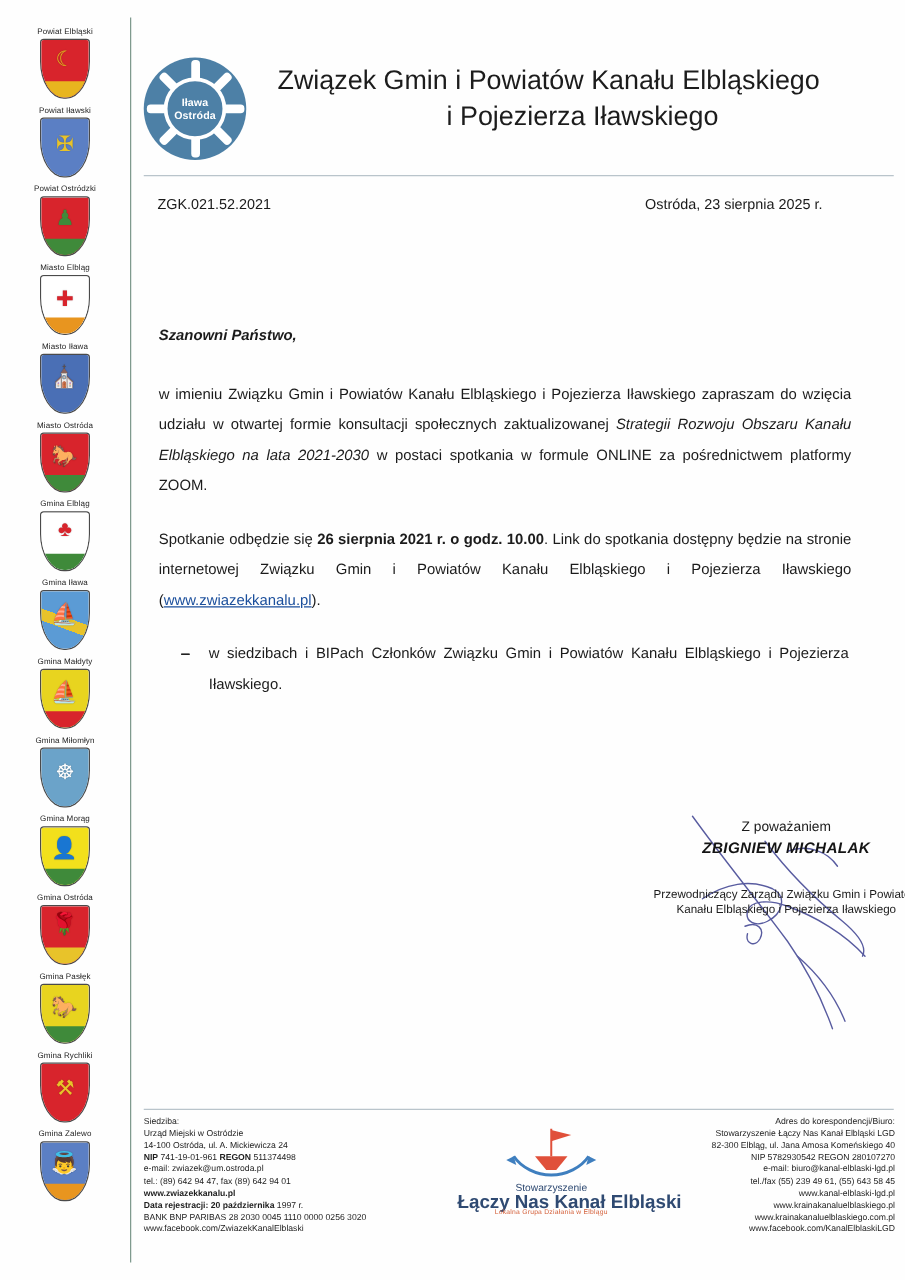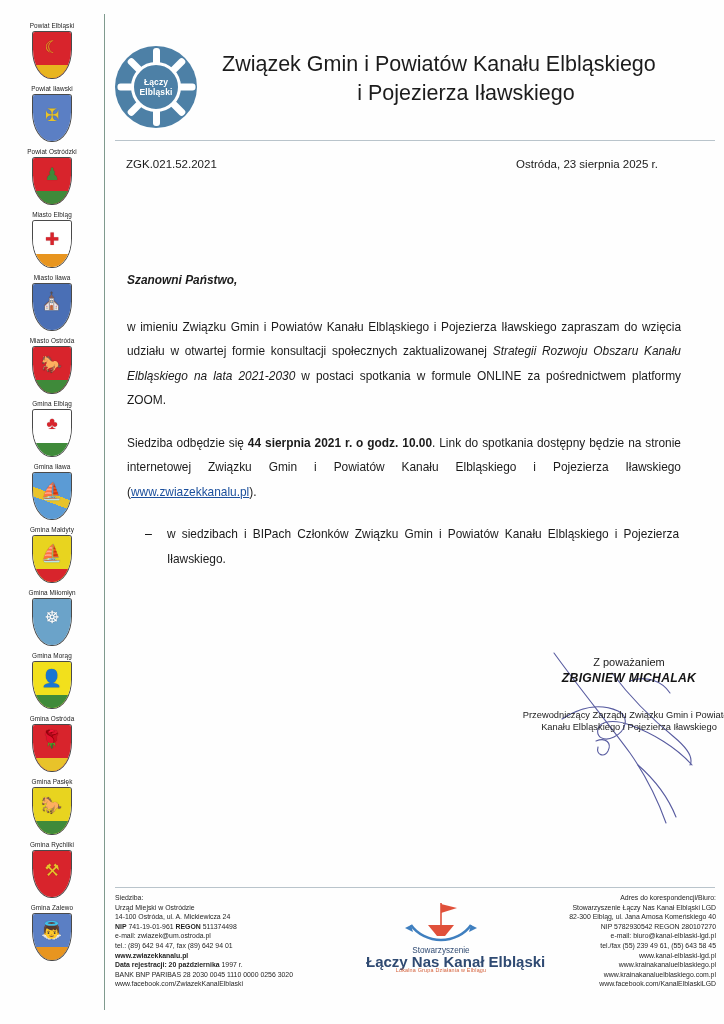"Łączy" span { text: Łączy -> Iława }
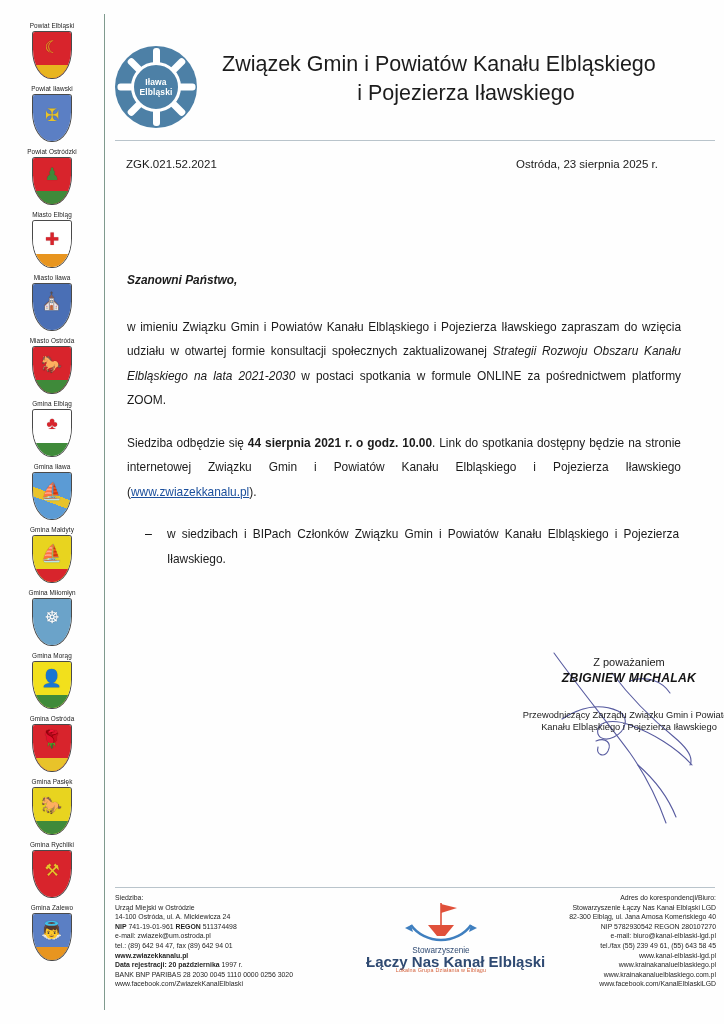"Elbląski" span { text: Elbląski -> Ostróda }
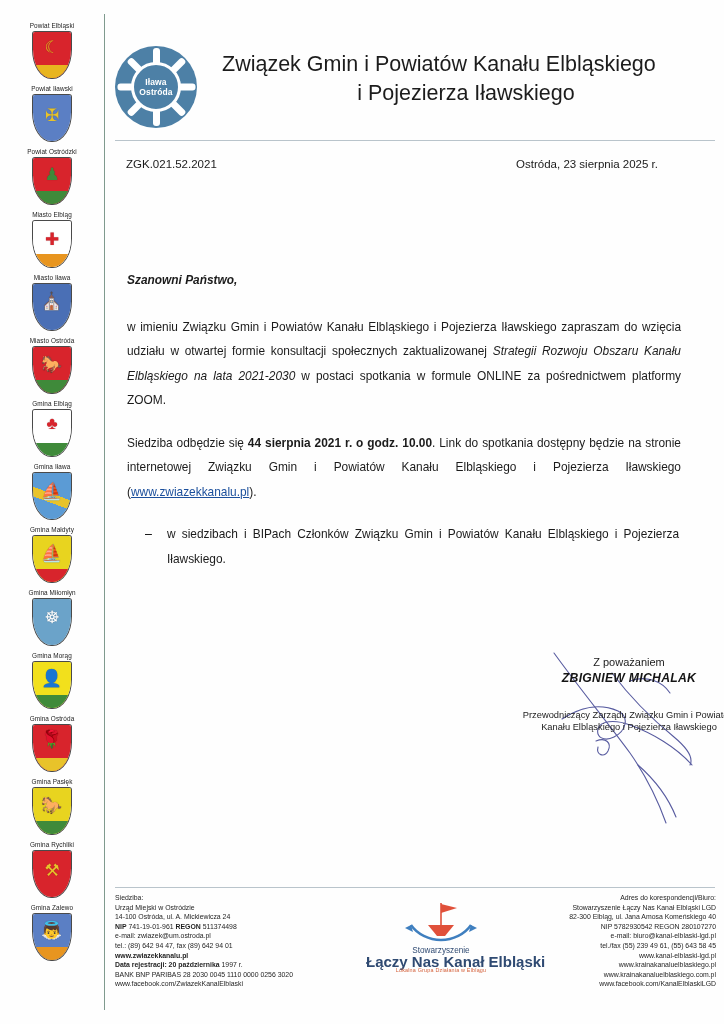"Szanowni Państwo," #body-text p { margin: 16px 0 18px 0 -> 4px 0 18px 0 }
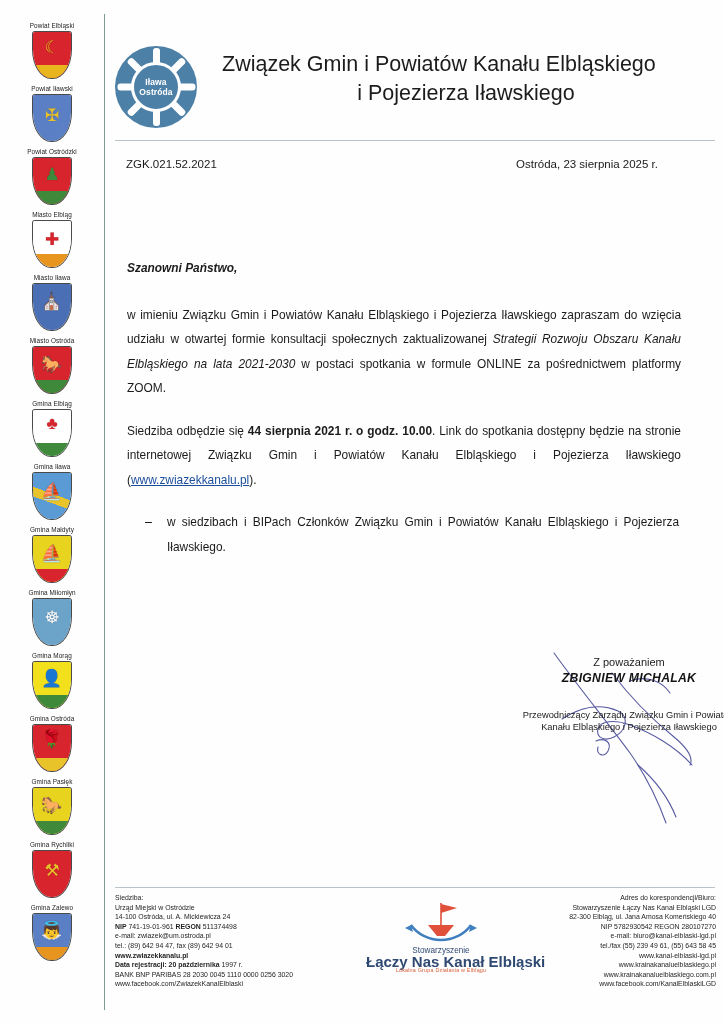"Siedziba odbędzie się" span { text: Siedziba -> Spotkanie }
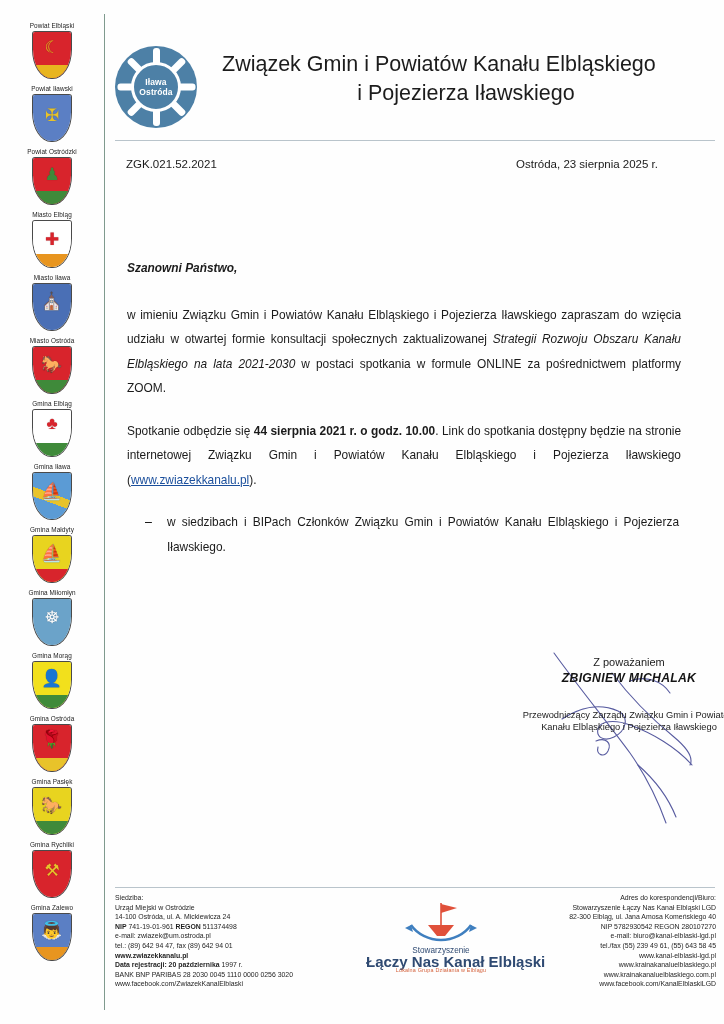"44 sierpnia 2021 r. o" span.bold { text: 44 -> 26 }
